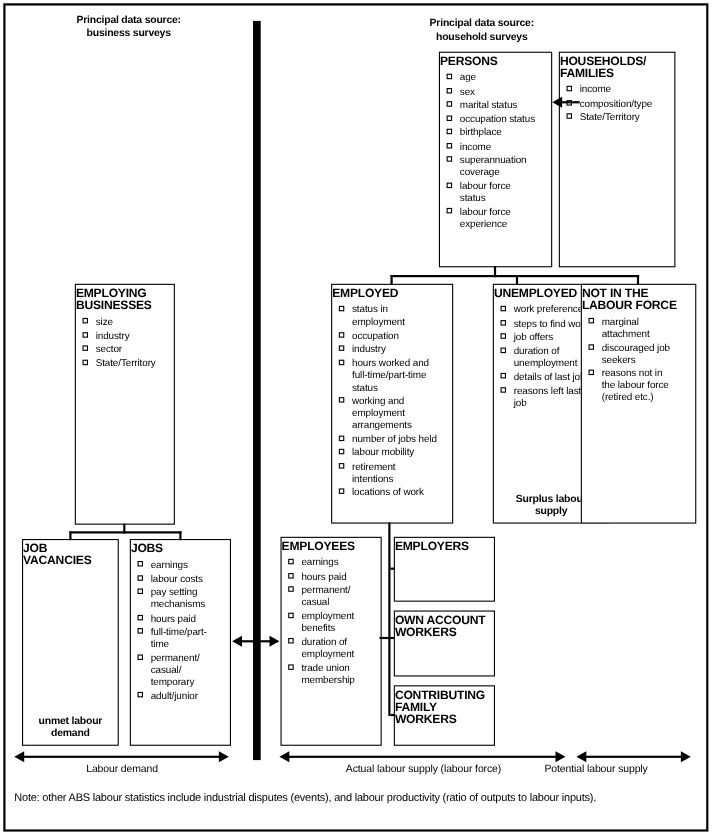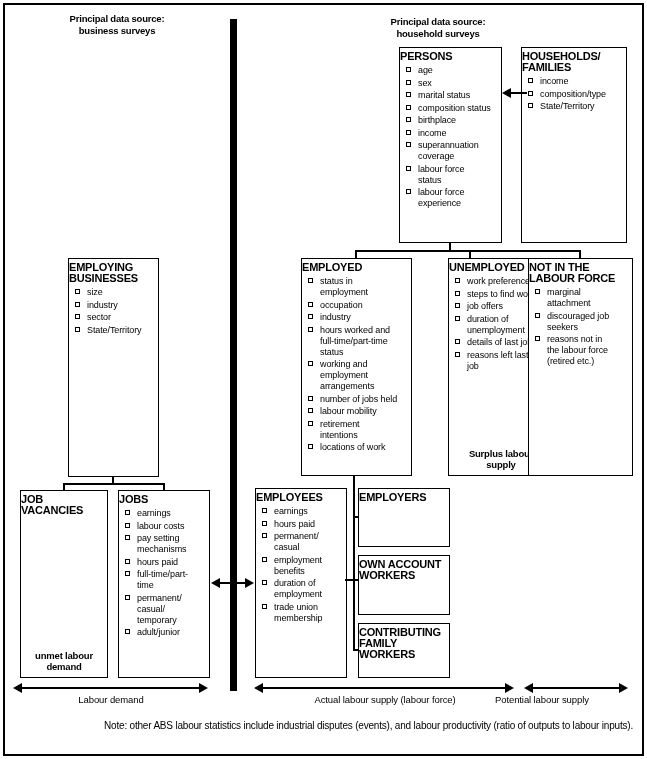"HOUSEHOLDS/" div.box { left: 521px -> 508px }
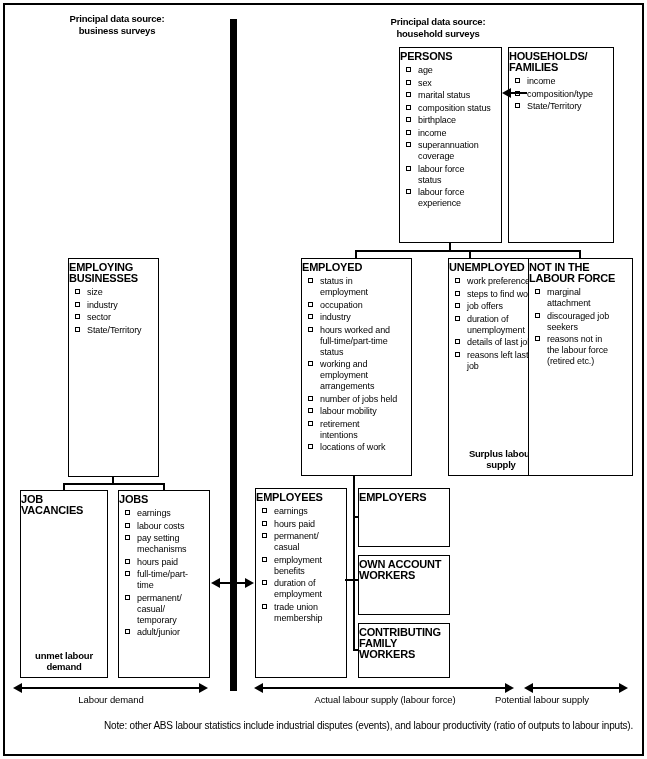"composition status" span.txt { text: composition -> occupation }
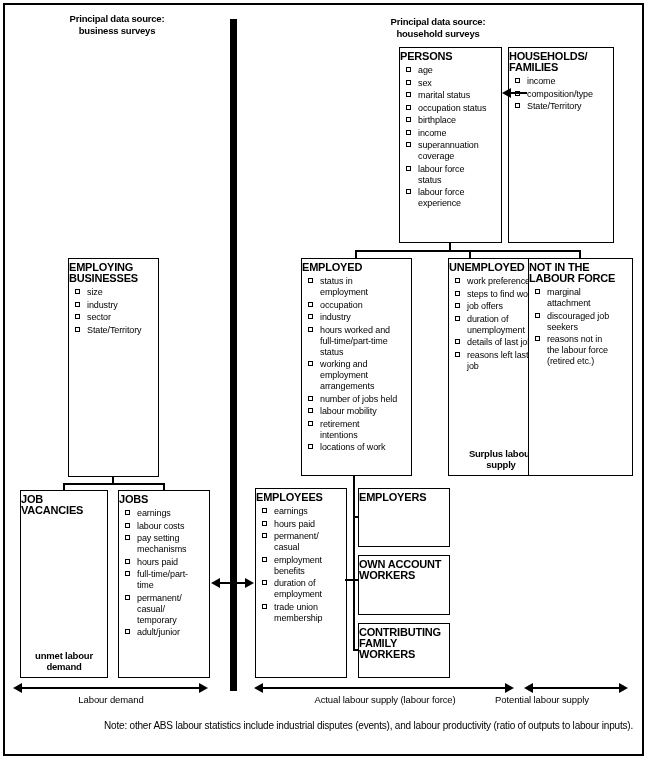"Note: other ABS labour statistics" .note { text-align: right -> none }
